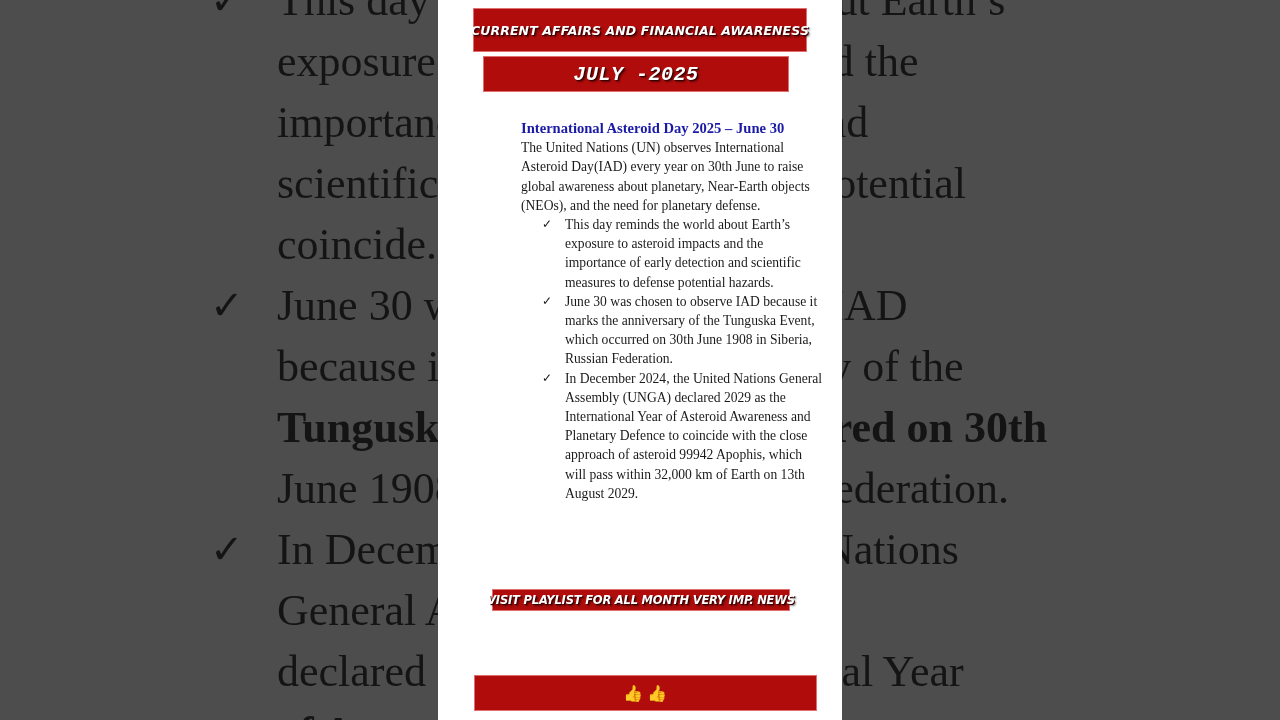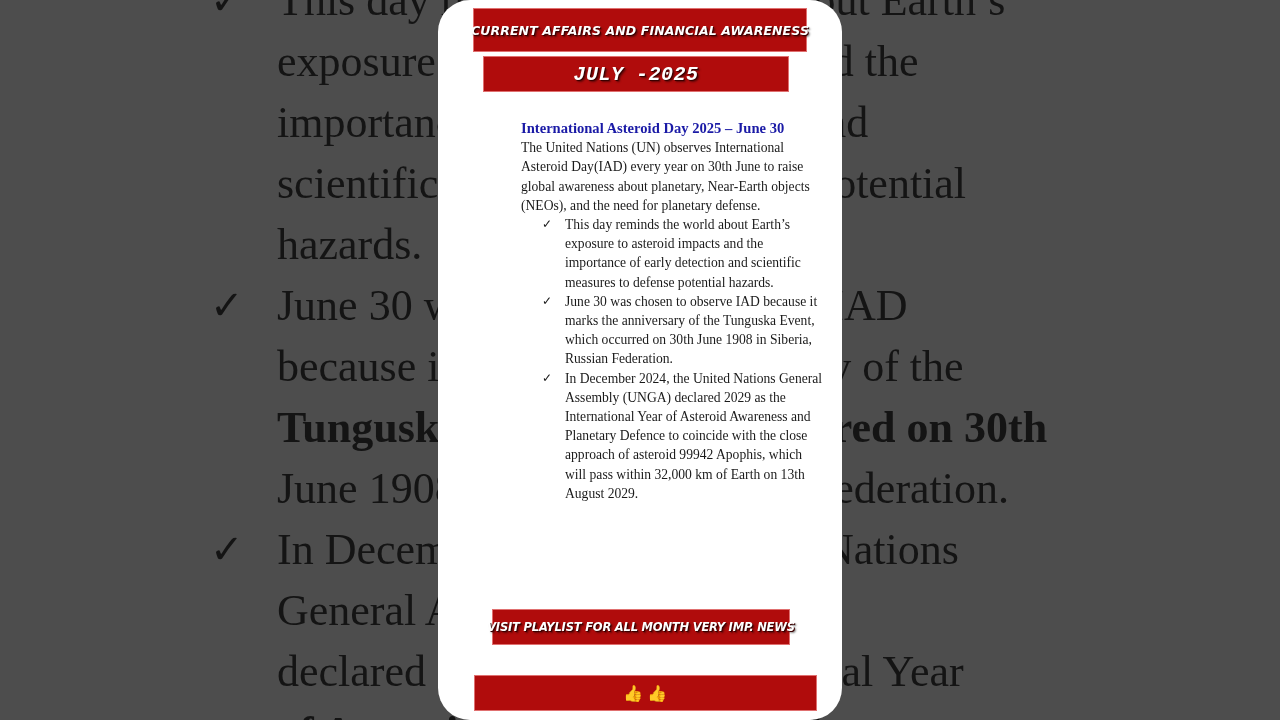"CURRENT AFFAIRS AND FINANCIAL AWARENESS" .panel { border-radius: 32px -> none }
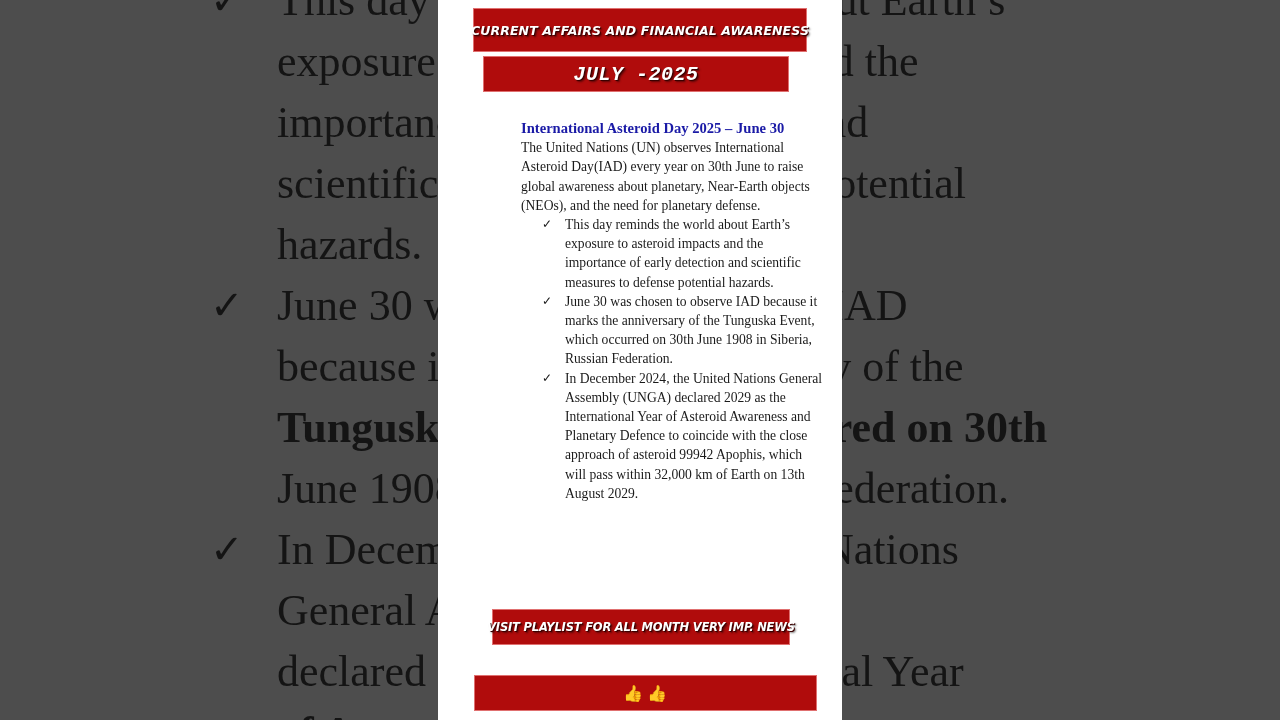"hazards." span { text: hazards -> coincide }
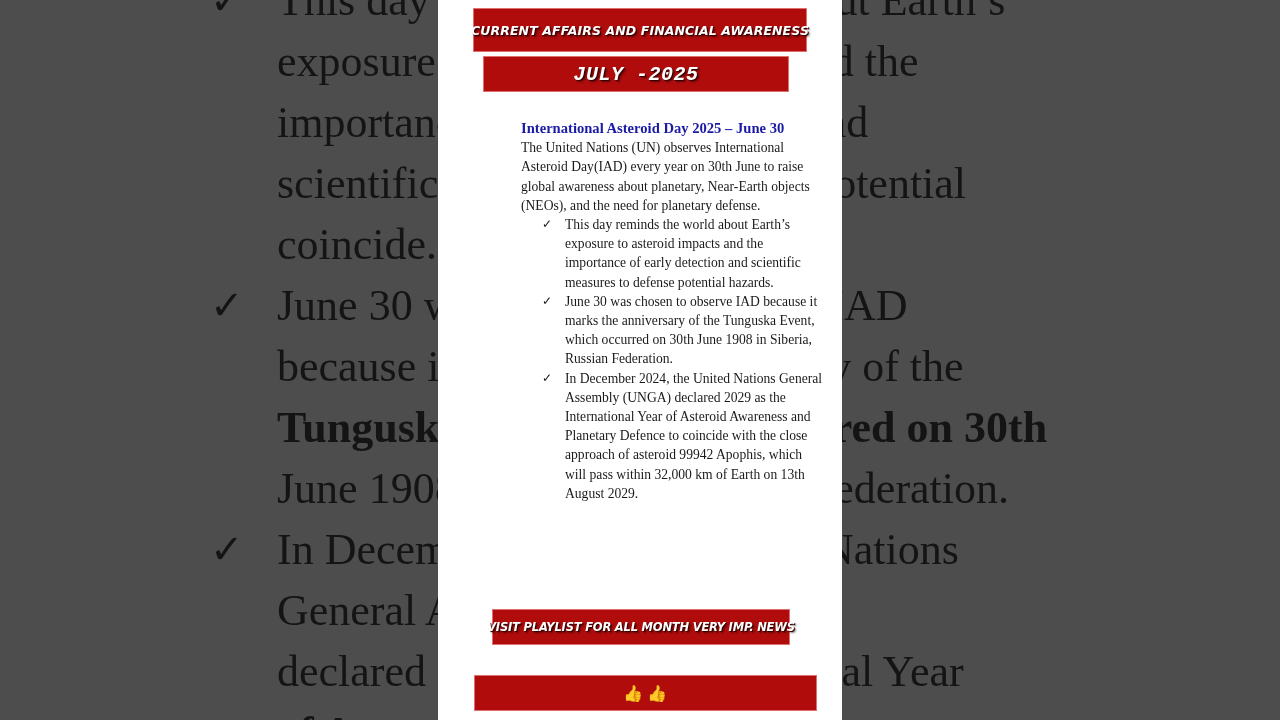"VISIT PLAYLIST FOR ALL MONTH" .banner-playlist { height: 34px -> 20px; top: 610px -> 590px }
